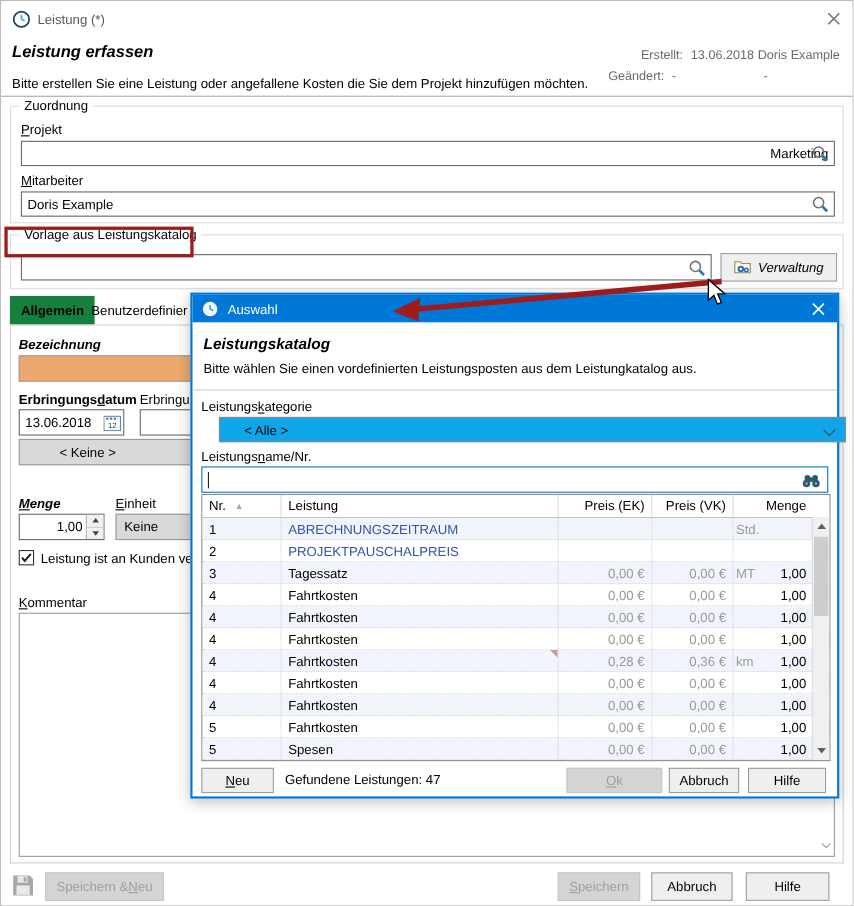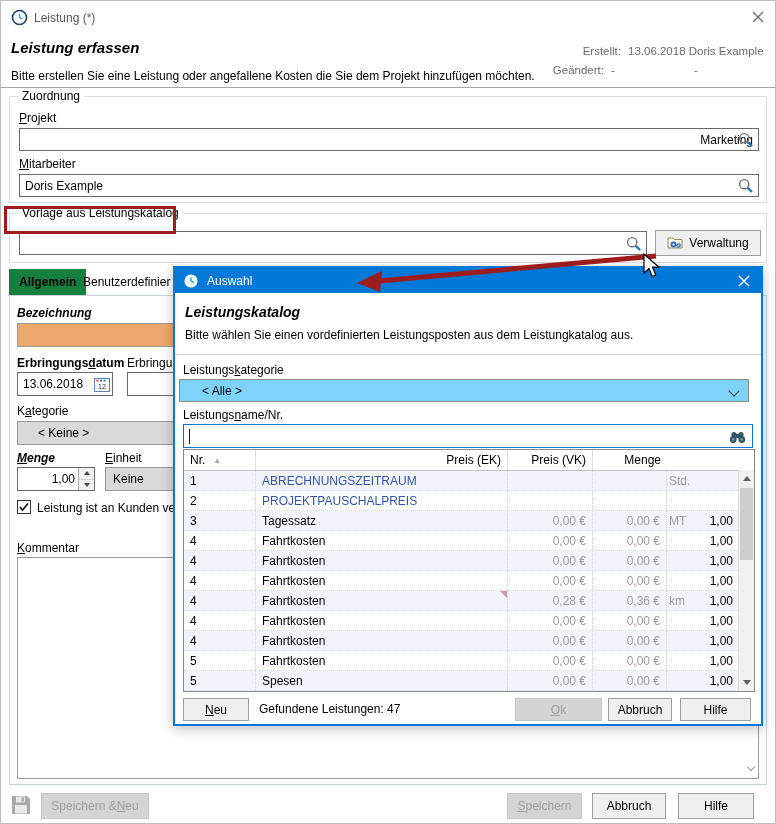"Verwaltung" div.abs { font-style: none -> italic }
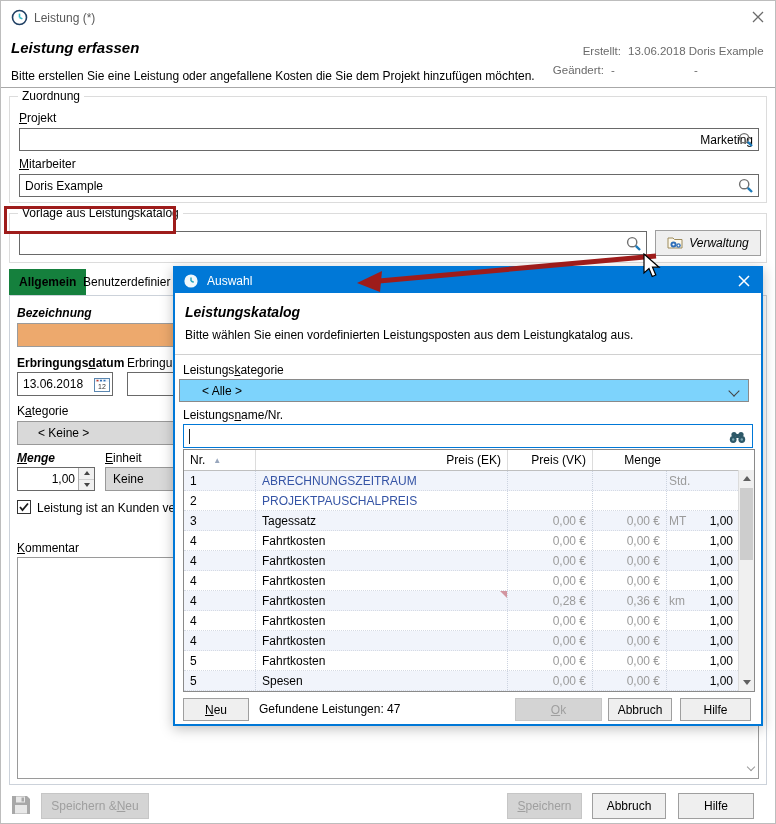"< Alle >" div.abs { background: #7dd3fc -> #0ea5e9; left: 4px -> 24px }
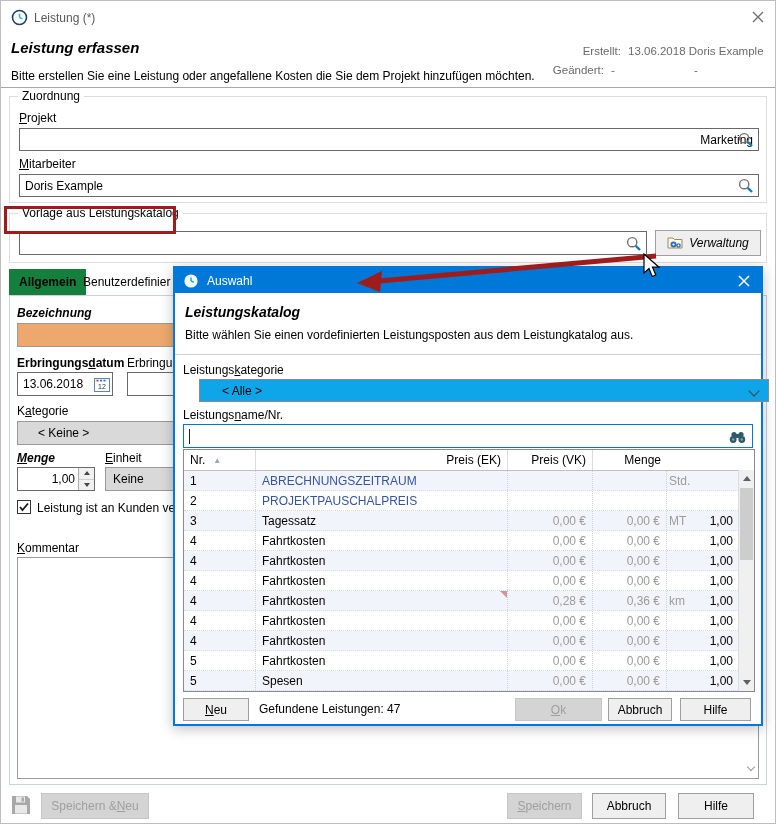"< Keine >" div.abs { padding-left: 20px -> 36px; top: 420px -> 398px }
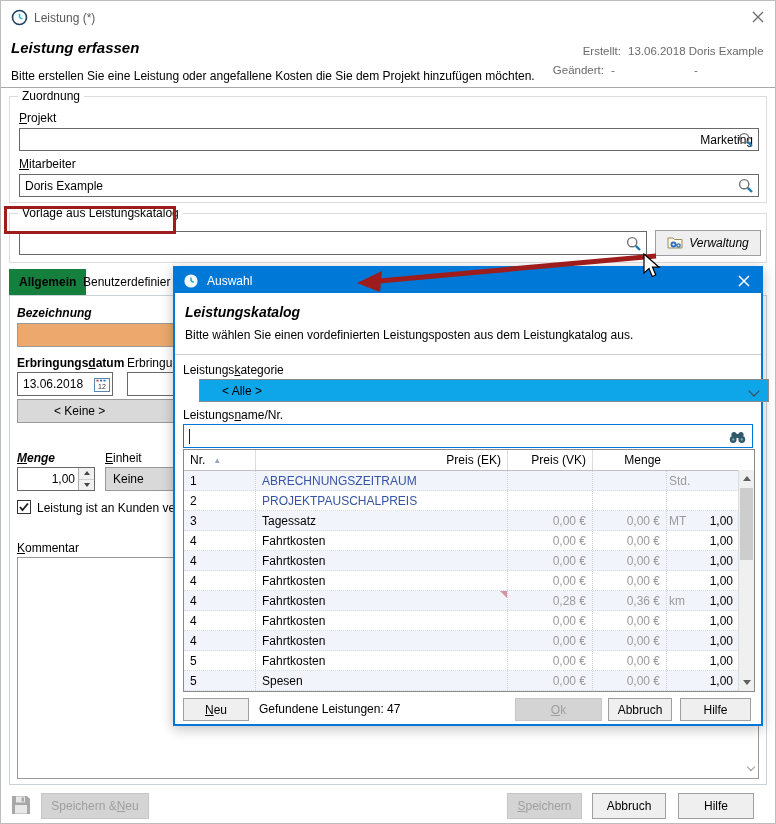"Leistung" div { html: none -> <div> <span>Leistung</span> </div> }
